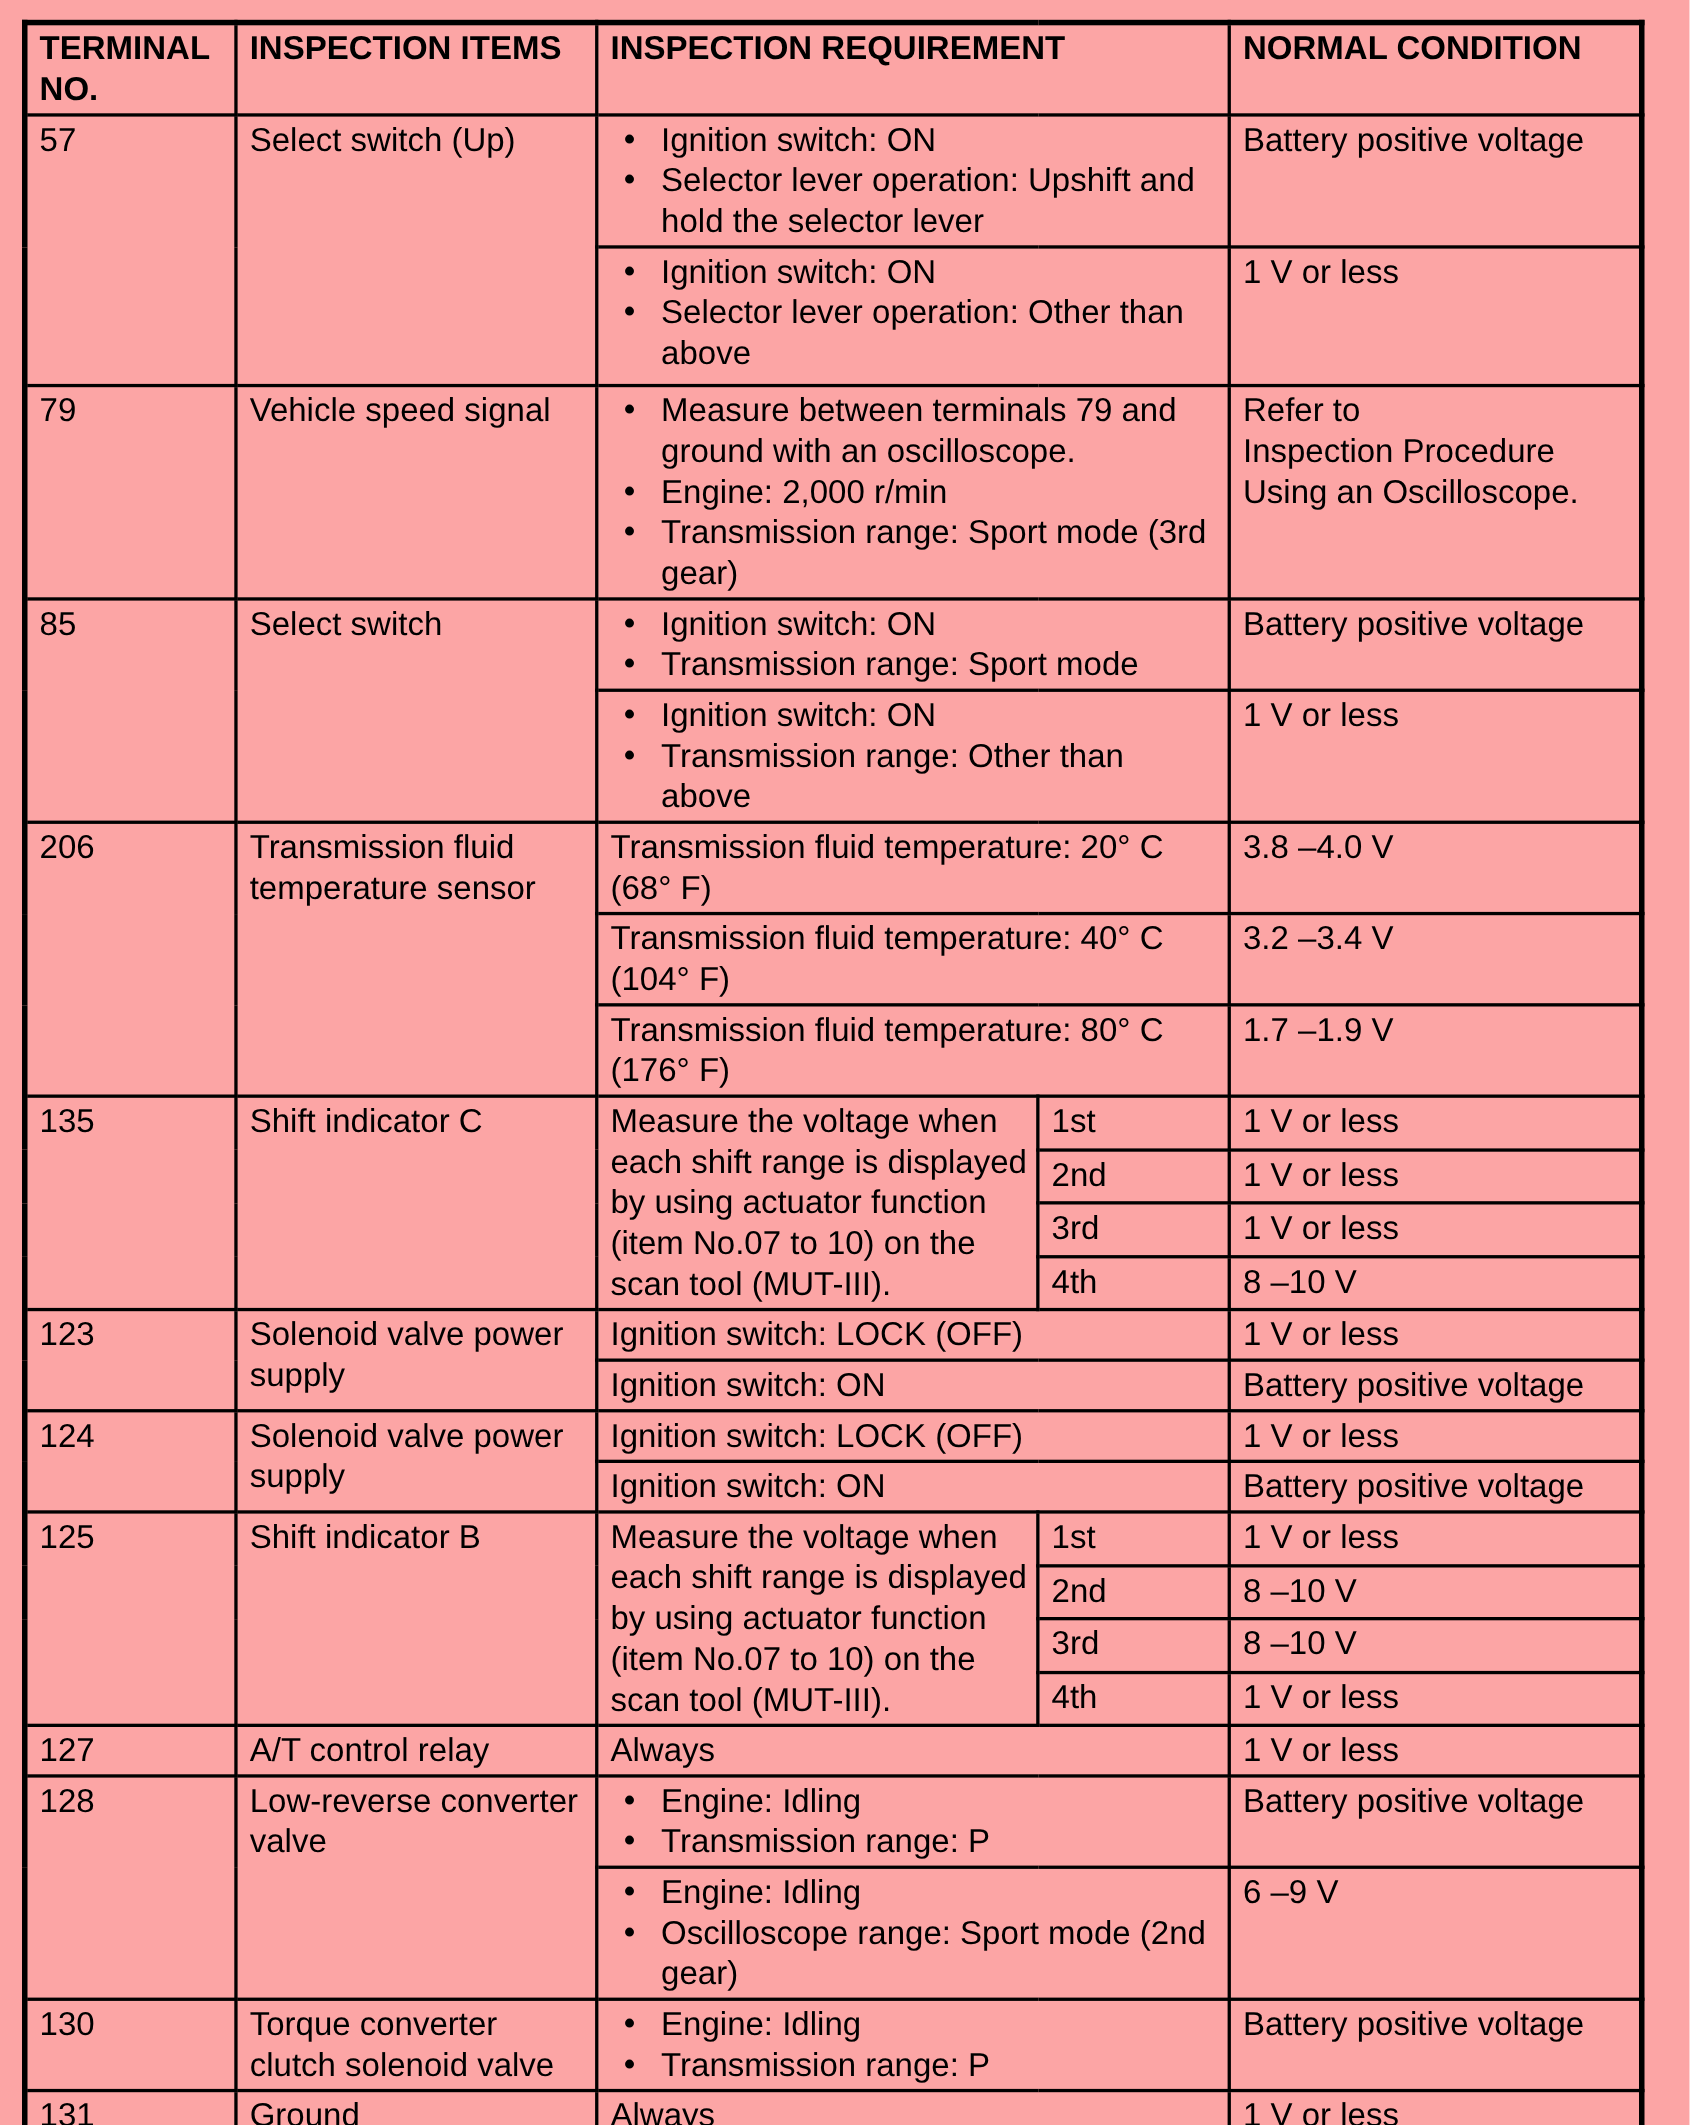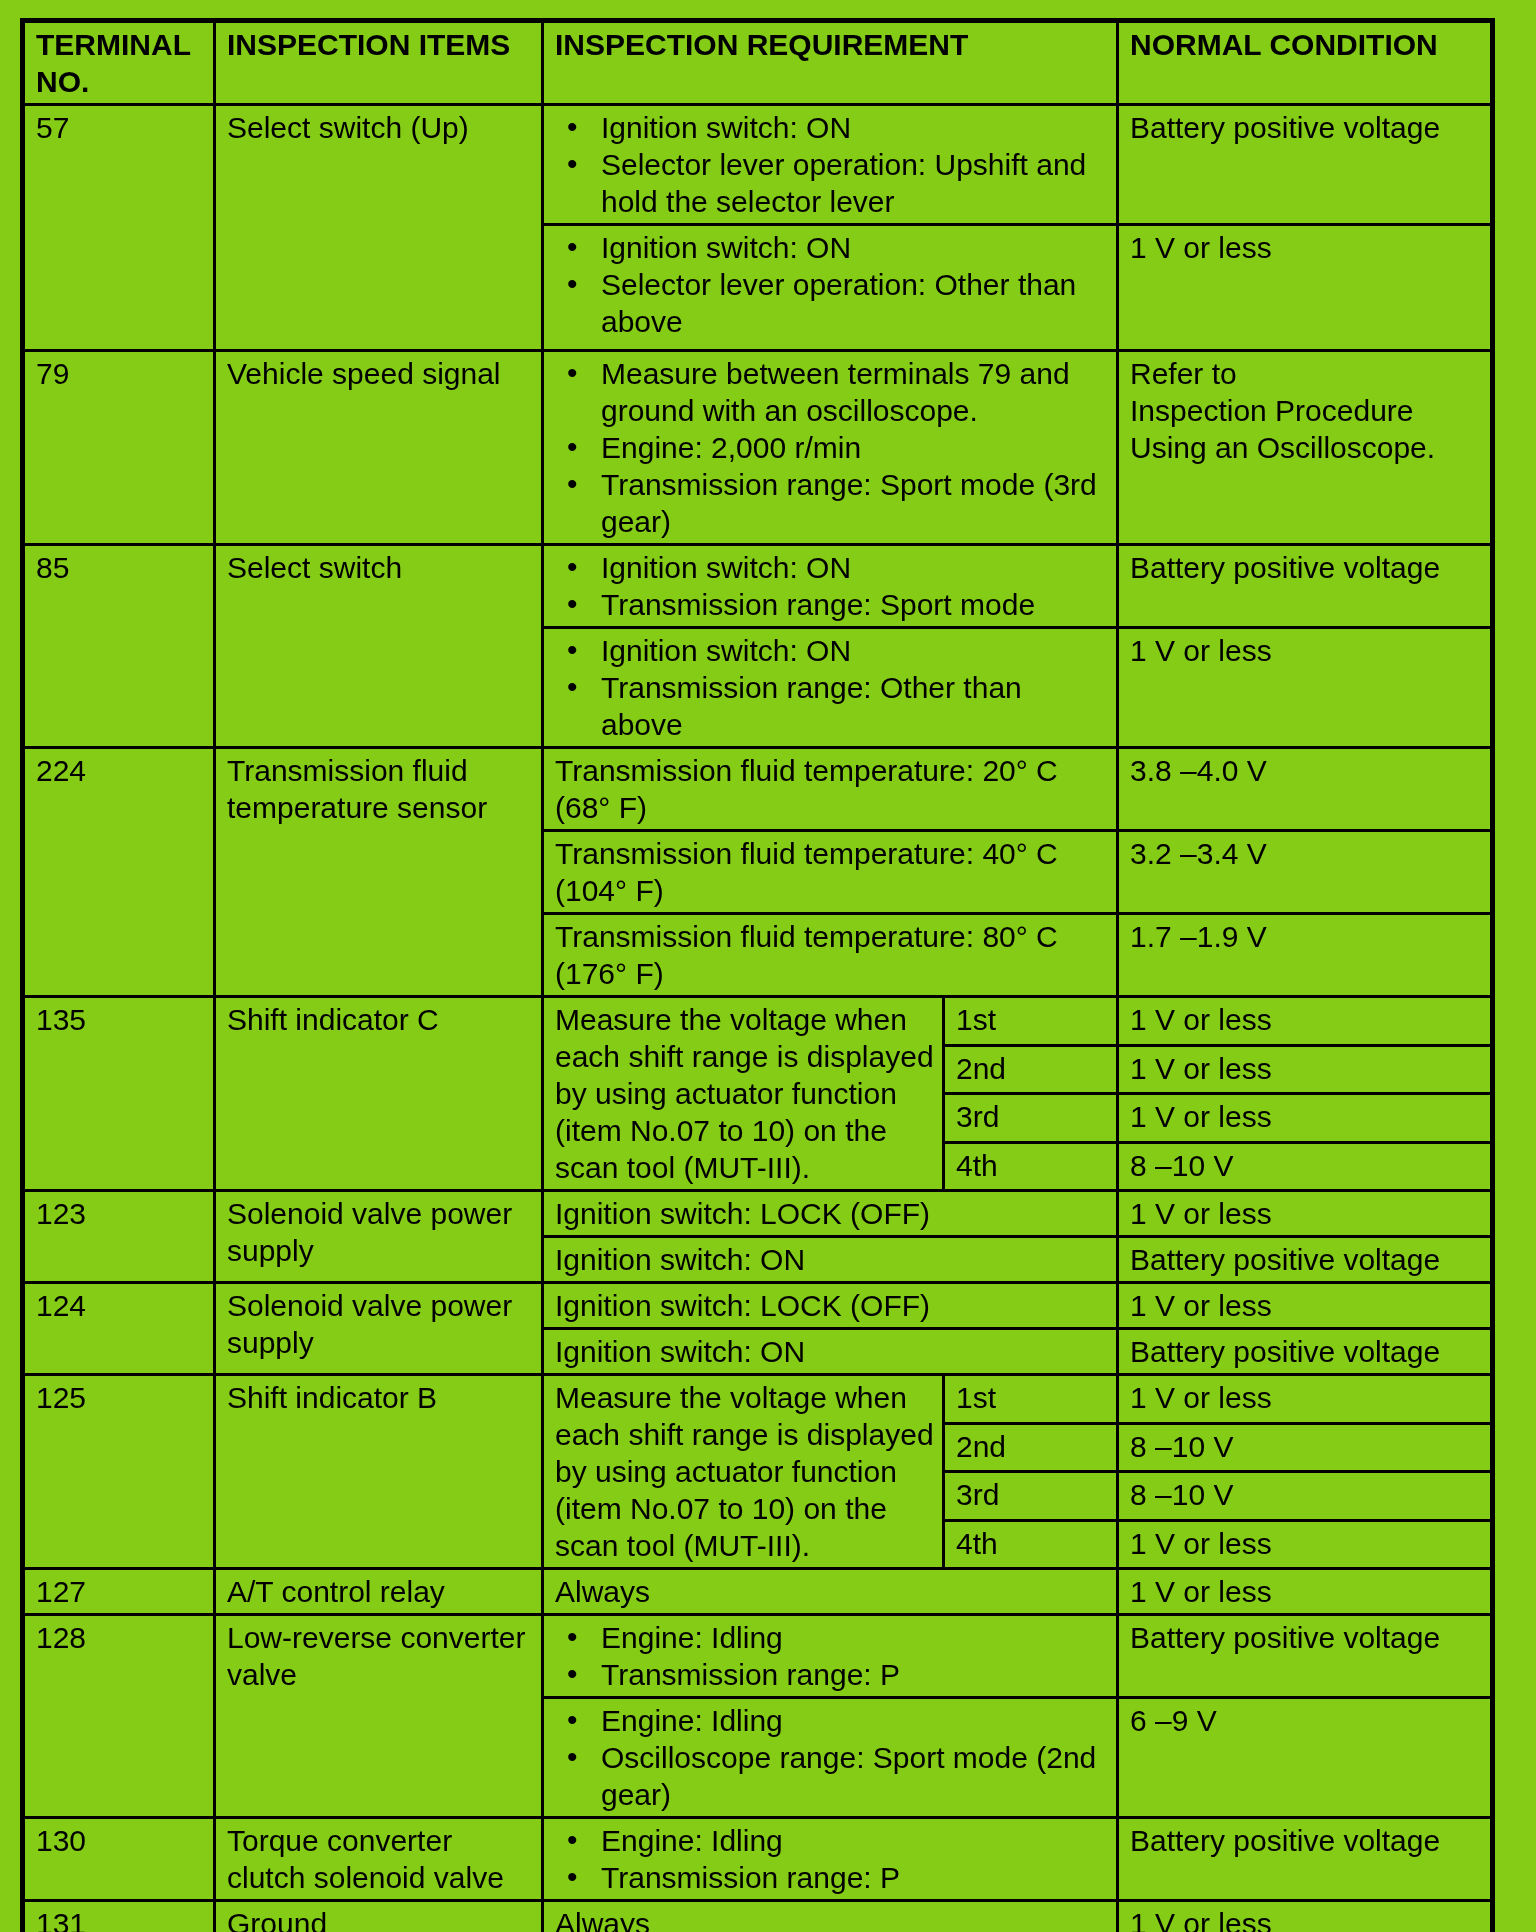"TERMINAL" .page { background: #84cc16 -> #fca5a5 }
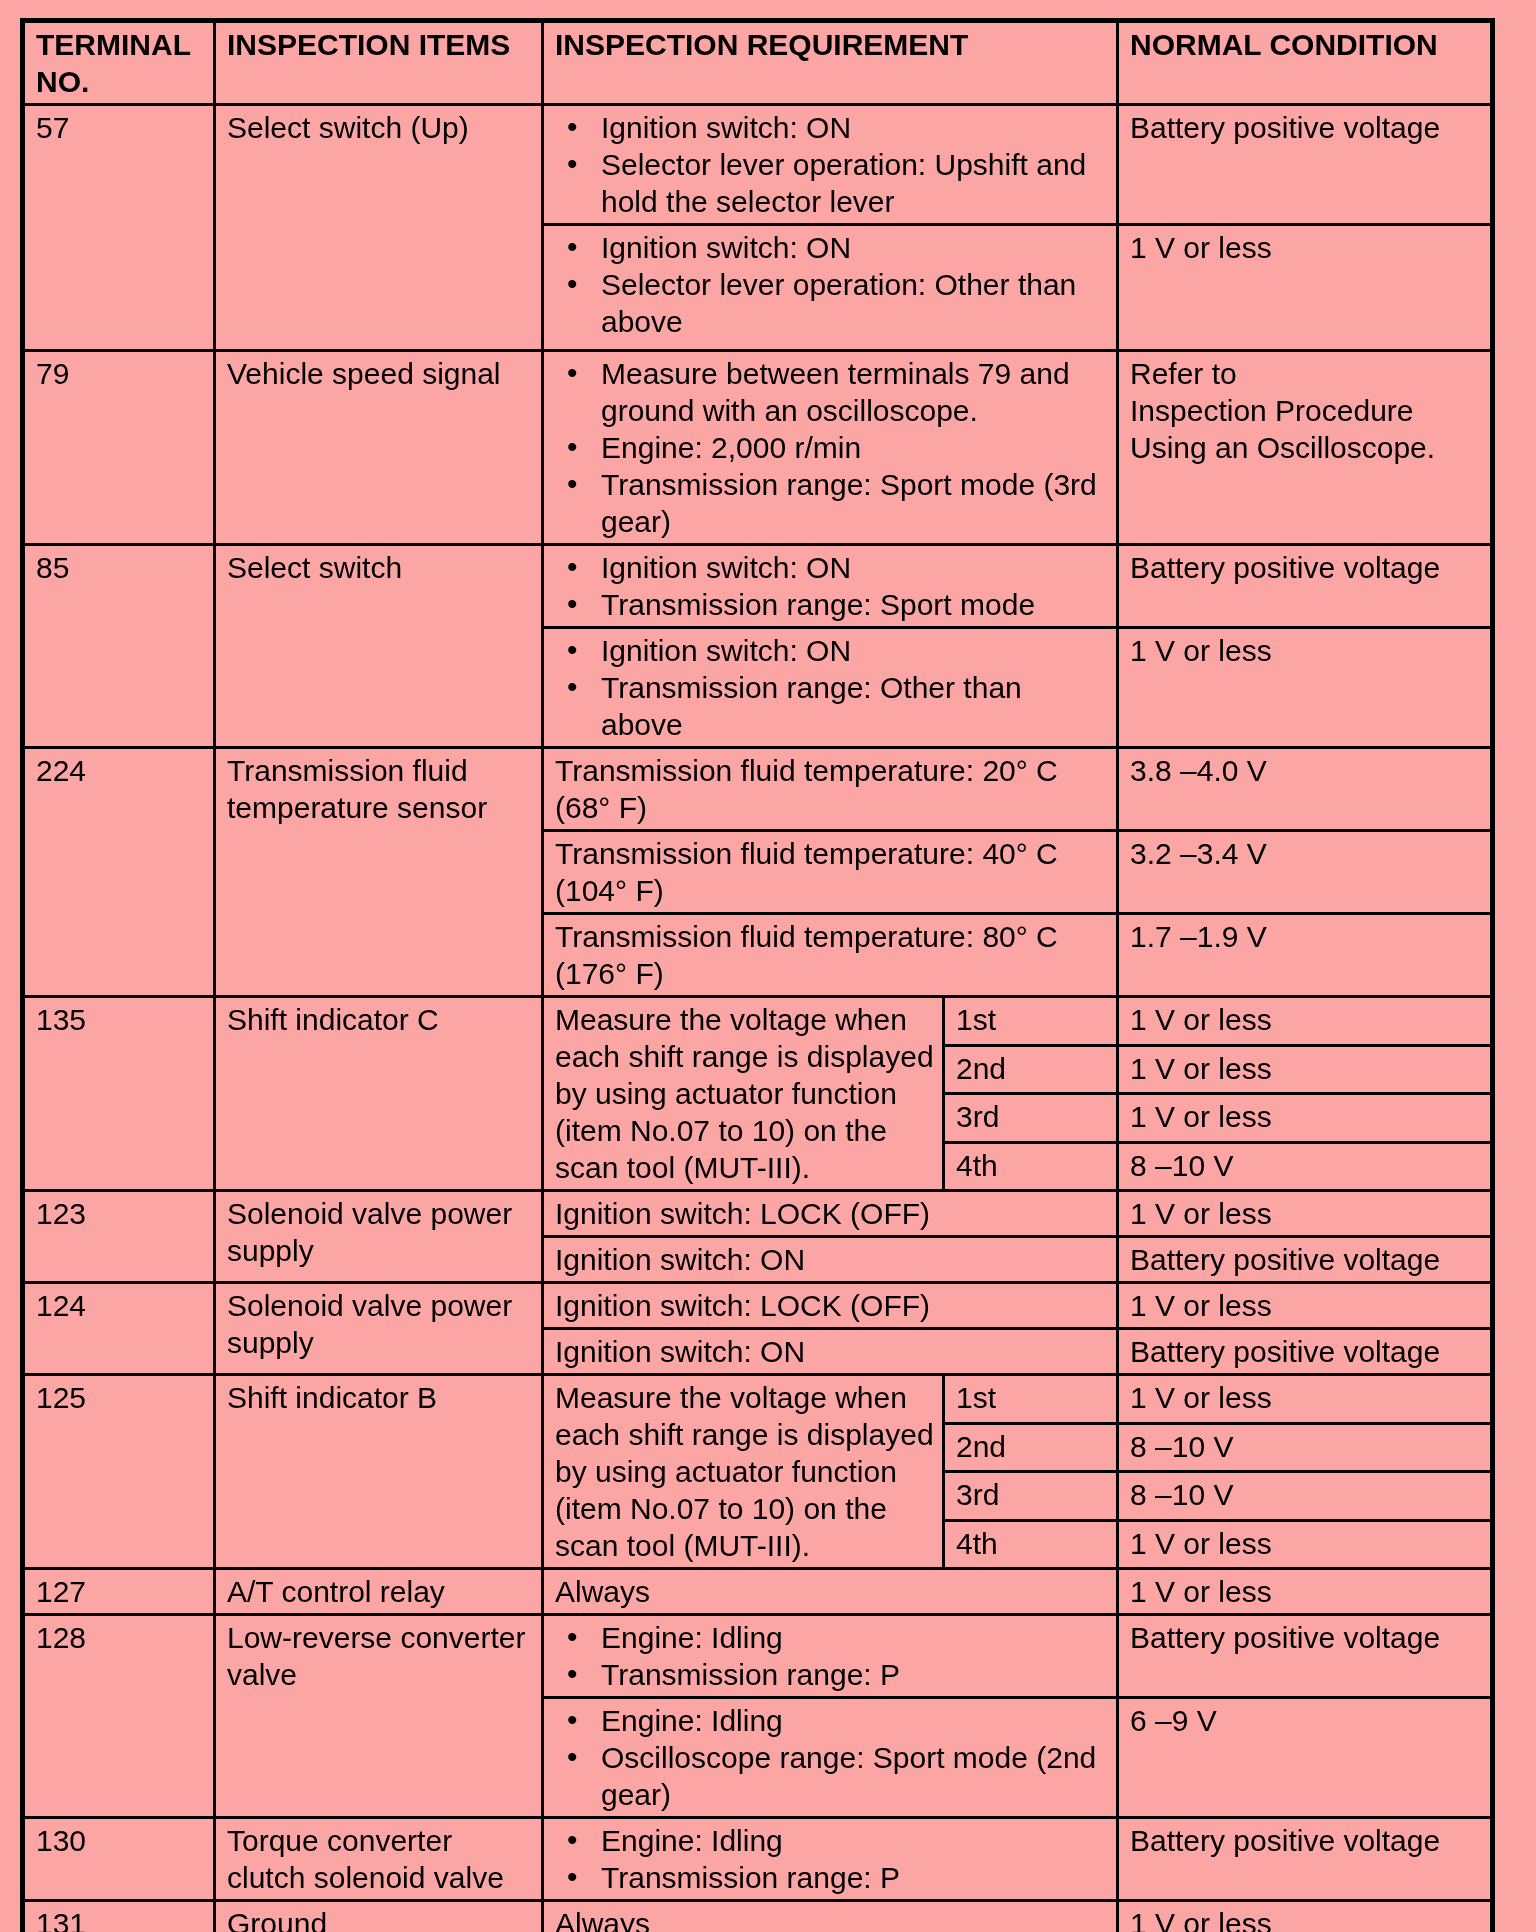"224" span.txt { text: 224 -> 206 }
